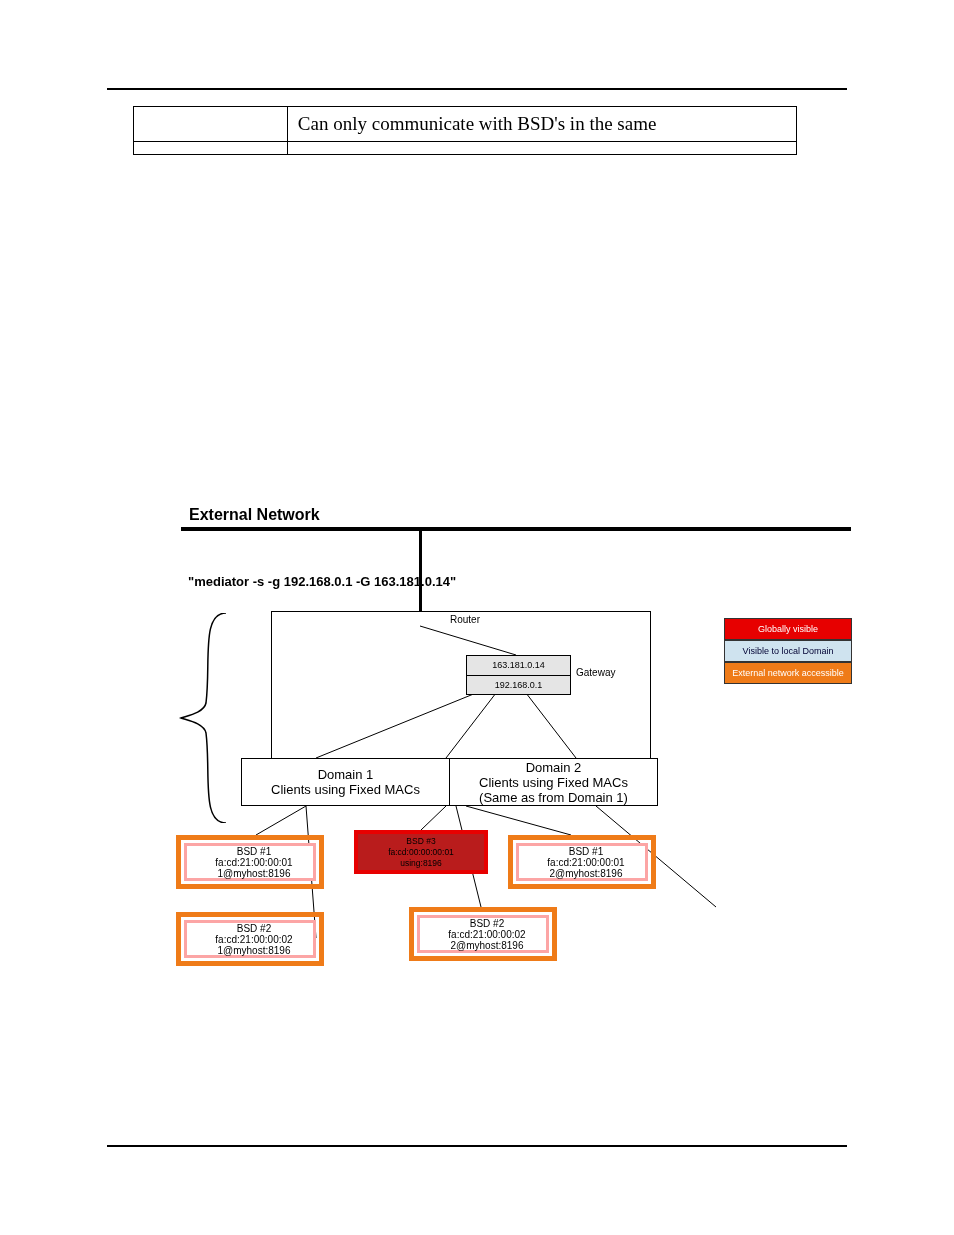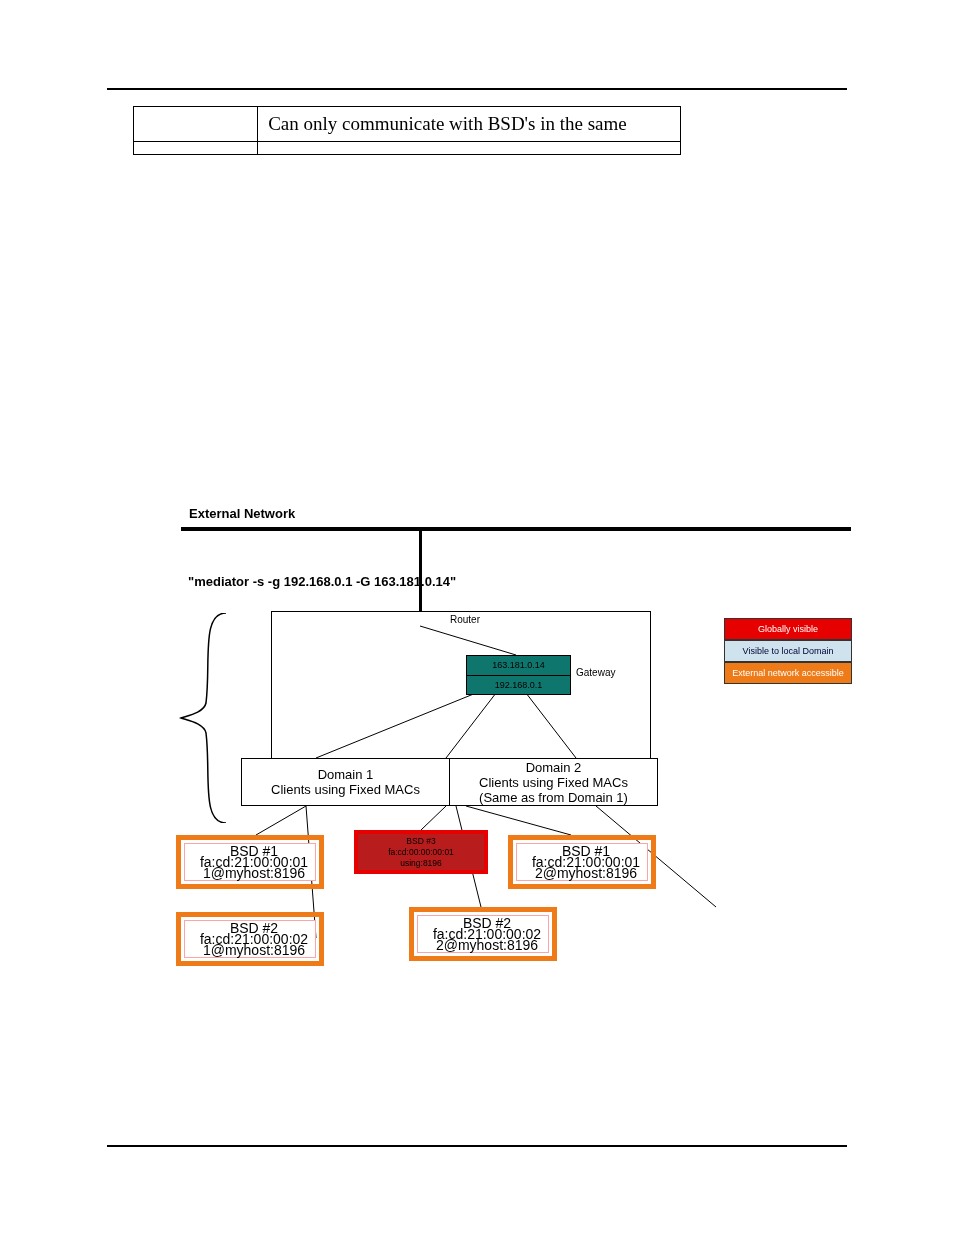"Can only communicate with BSD's" .tbl { width: 548px -> 664px }
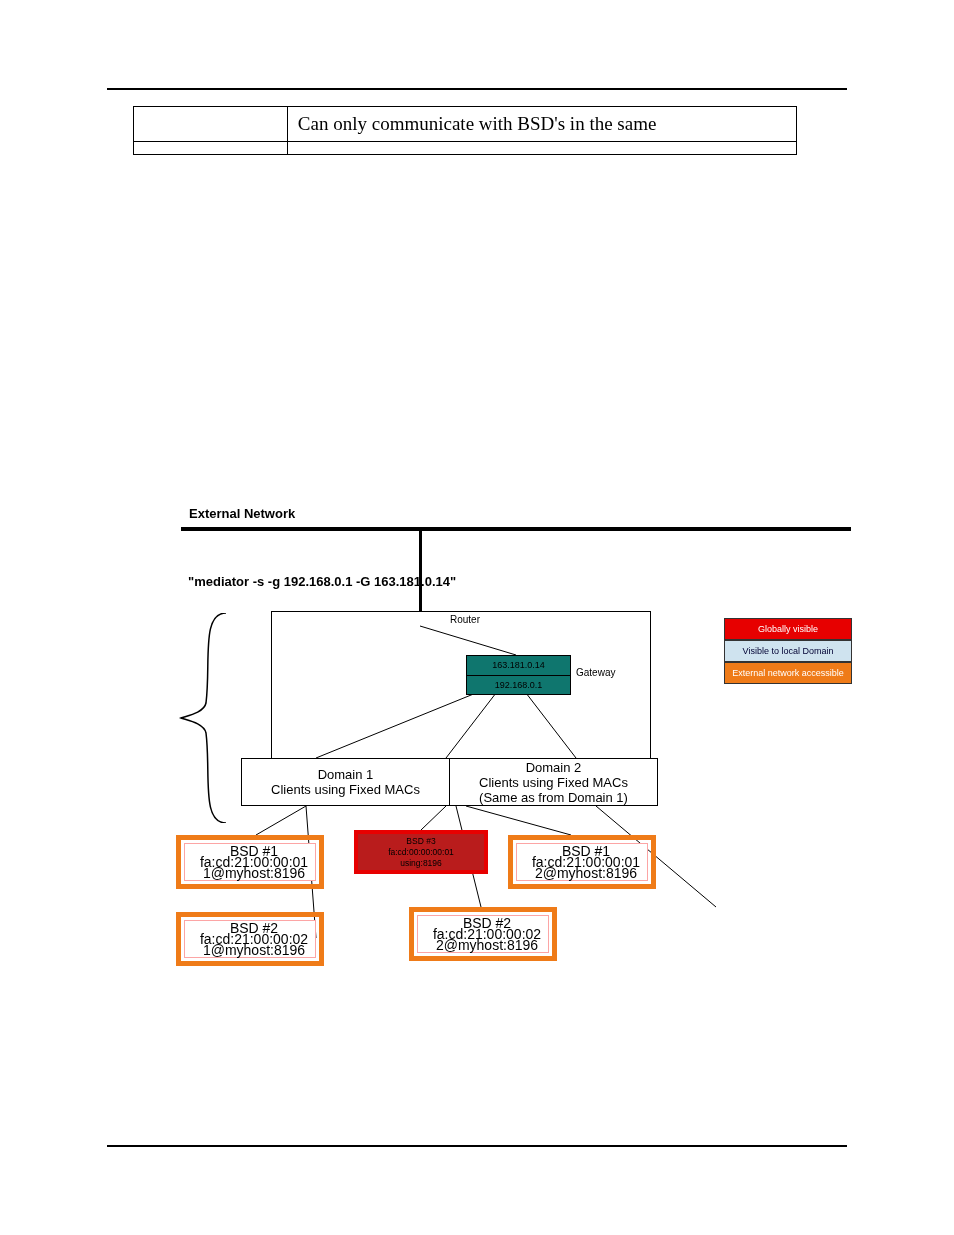"External Network" .ext-title { font-size: 13px -> 16px }
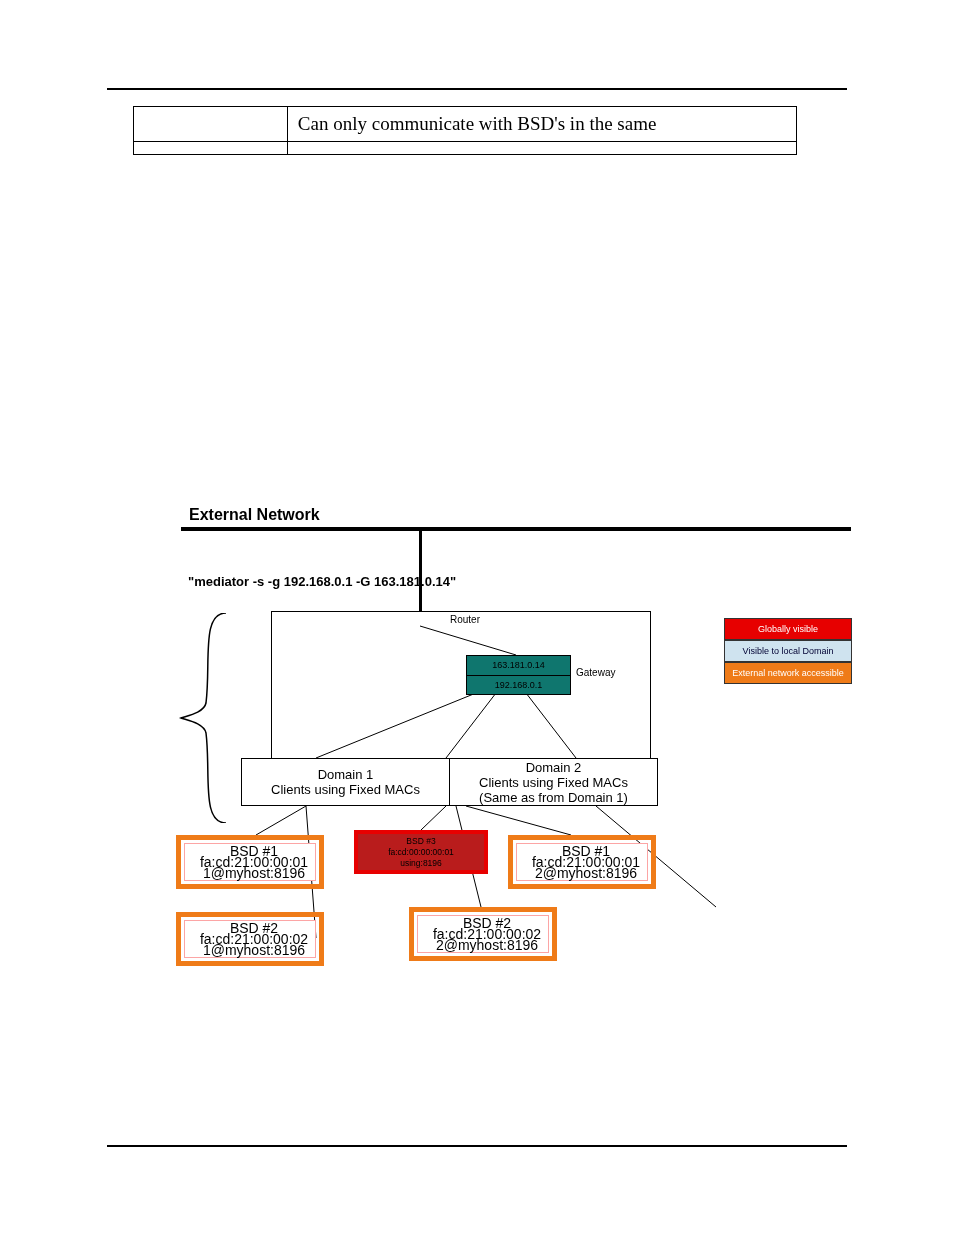"163.181.0.14" .gateway-box { background: #0f766e -> #e5e5e5 }
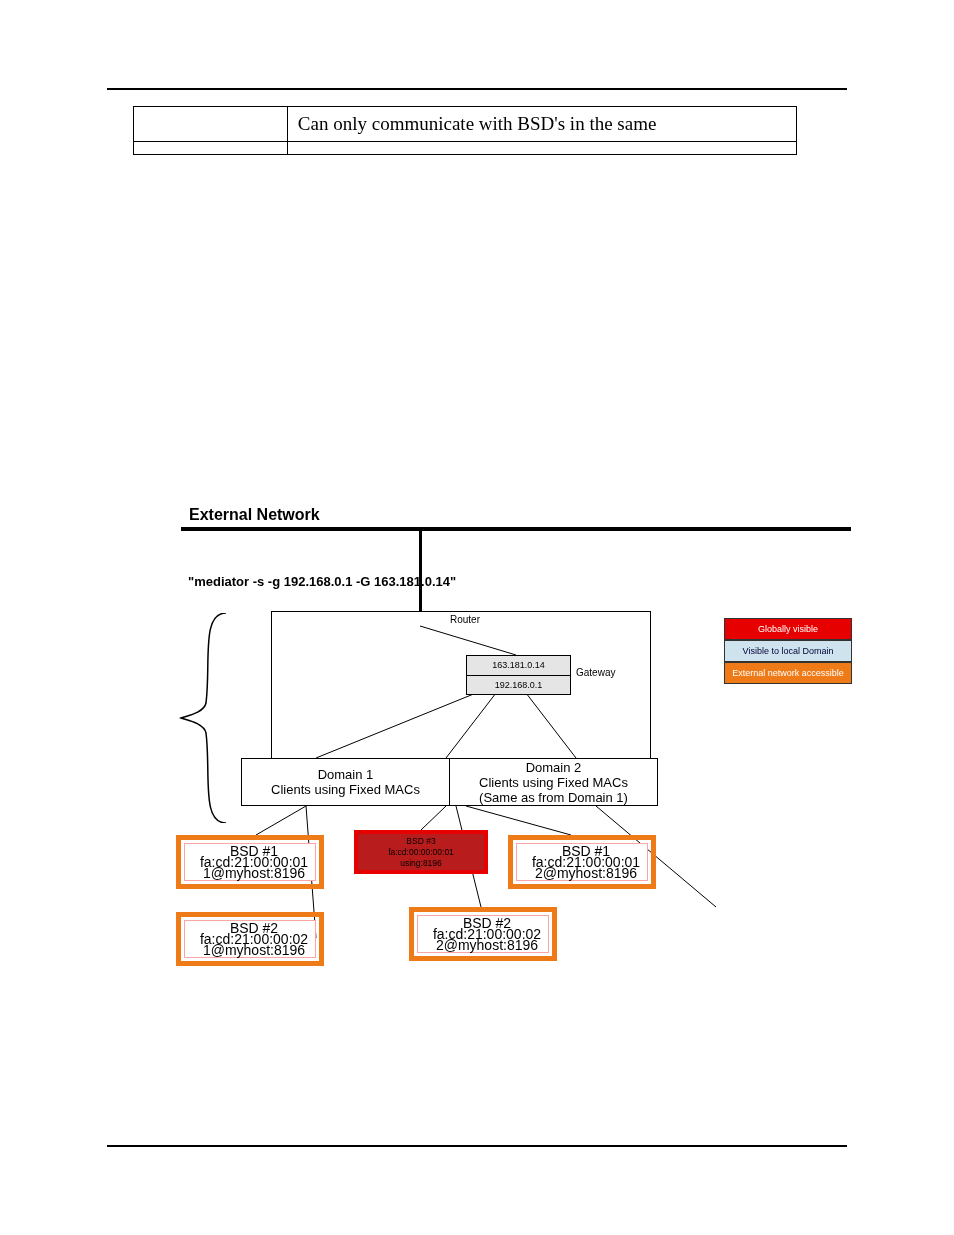"BSD #1" .inner-blue { border: 1px solid #fca5a5 -> 3px solid #fca5a5; font-size: 14px -> 10px }
